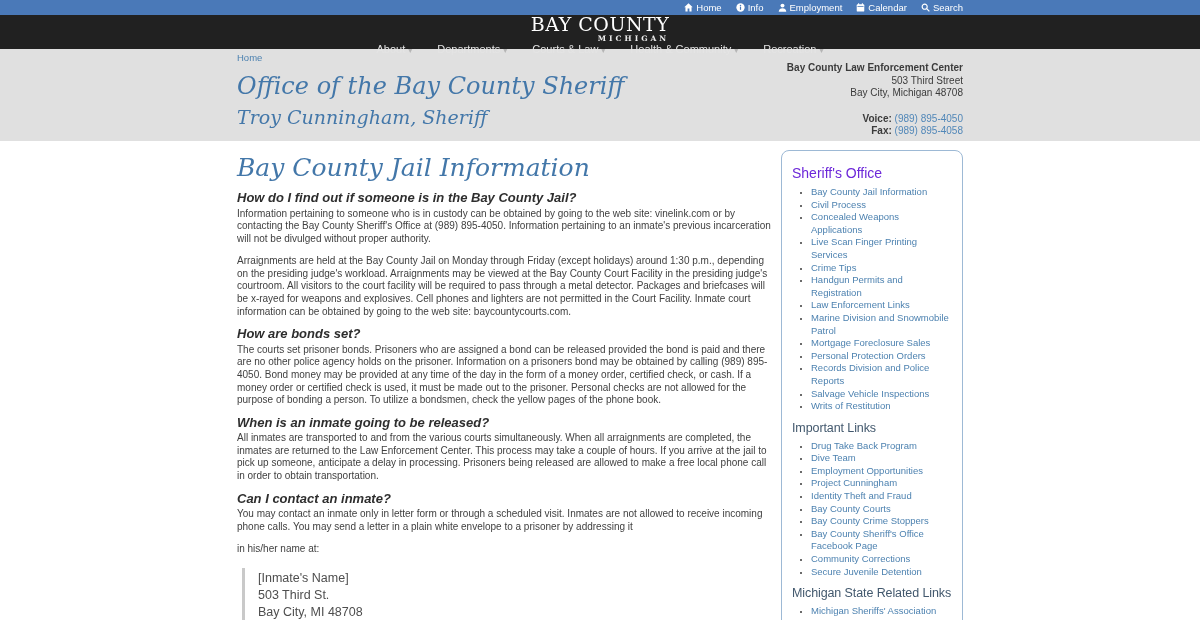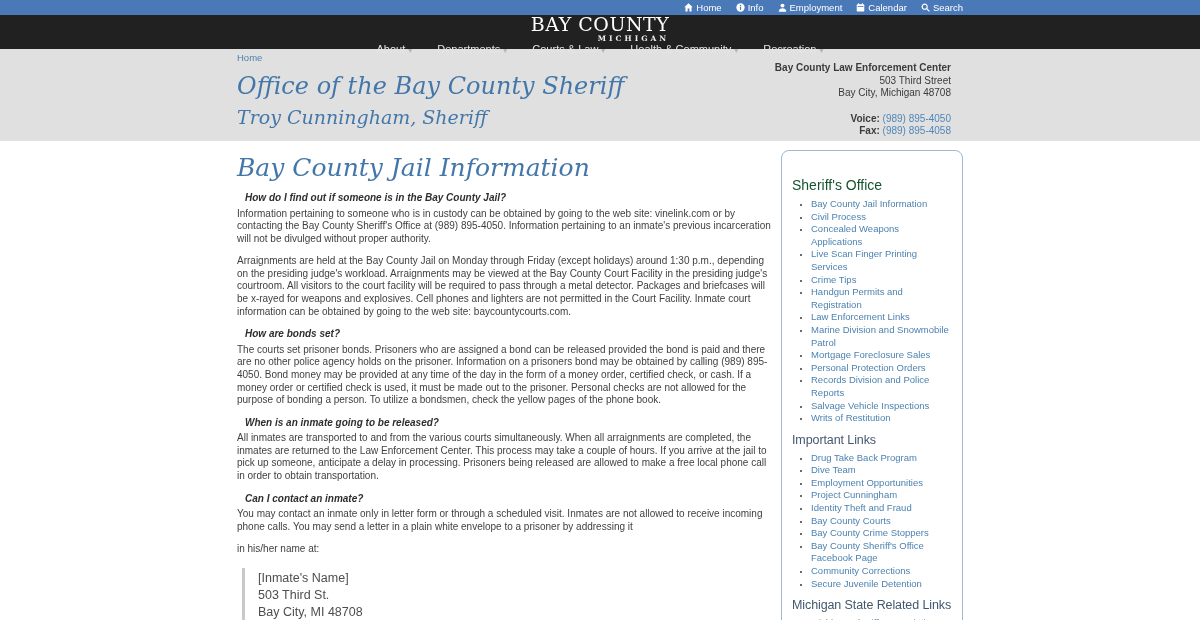"Bay County Law Enforcement Center" .addr { right: 12px -> 0 }
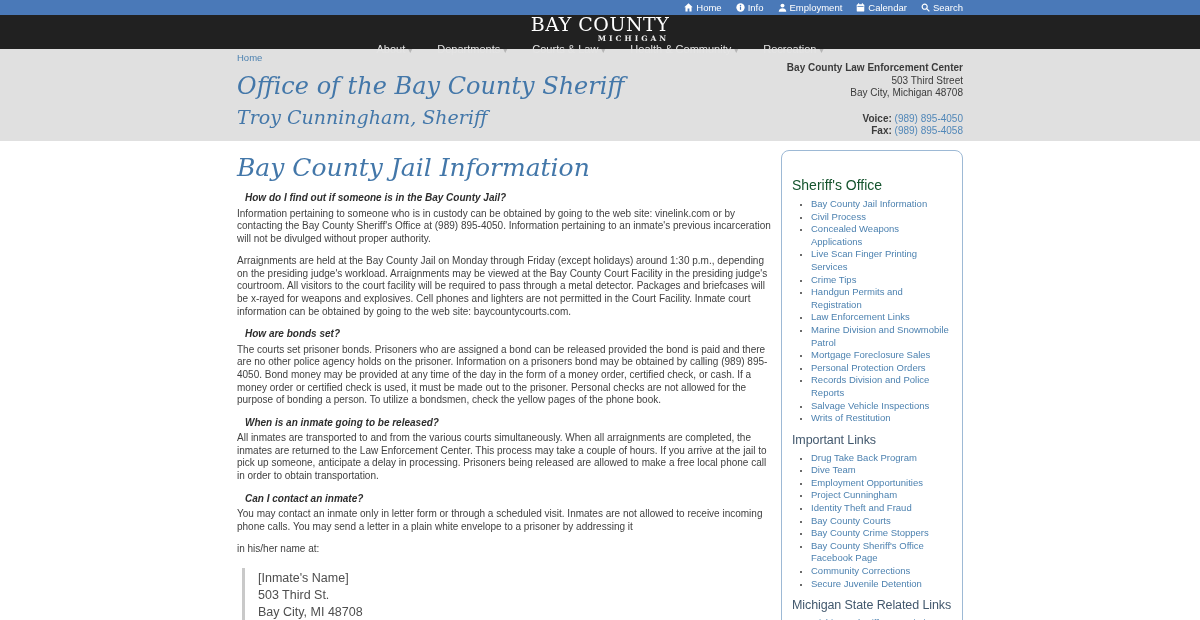"Sheriff's Office" .sb-title { color: #14532d -> #6d28d9; margin: 20px 0 4px -> 8px 0 4px }
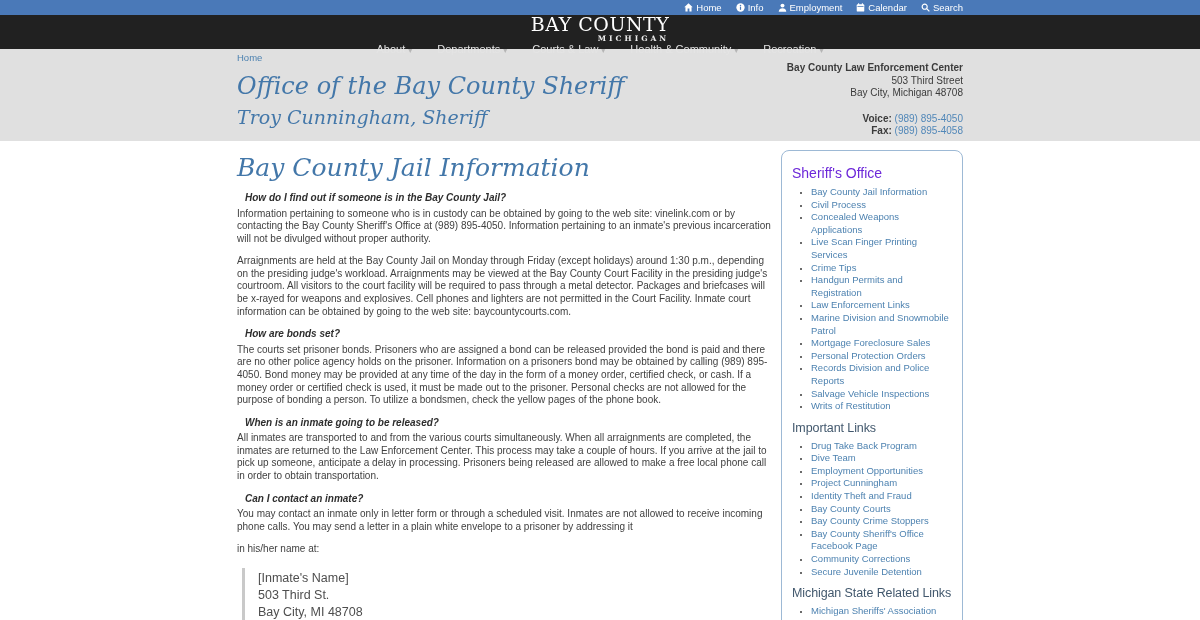"How do I find out" p.q { font-size: 10px -> 13px; margin: 10px 8px 3px -> 10px 0 3px }
